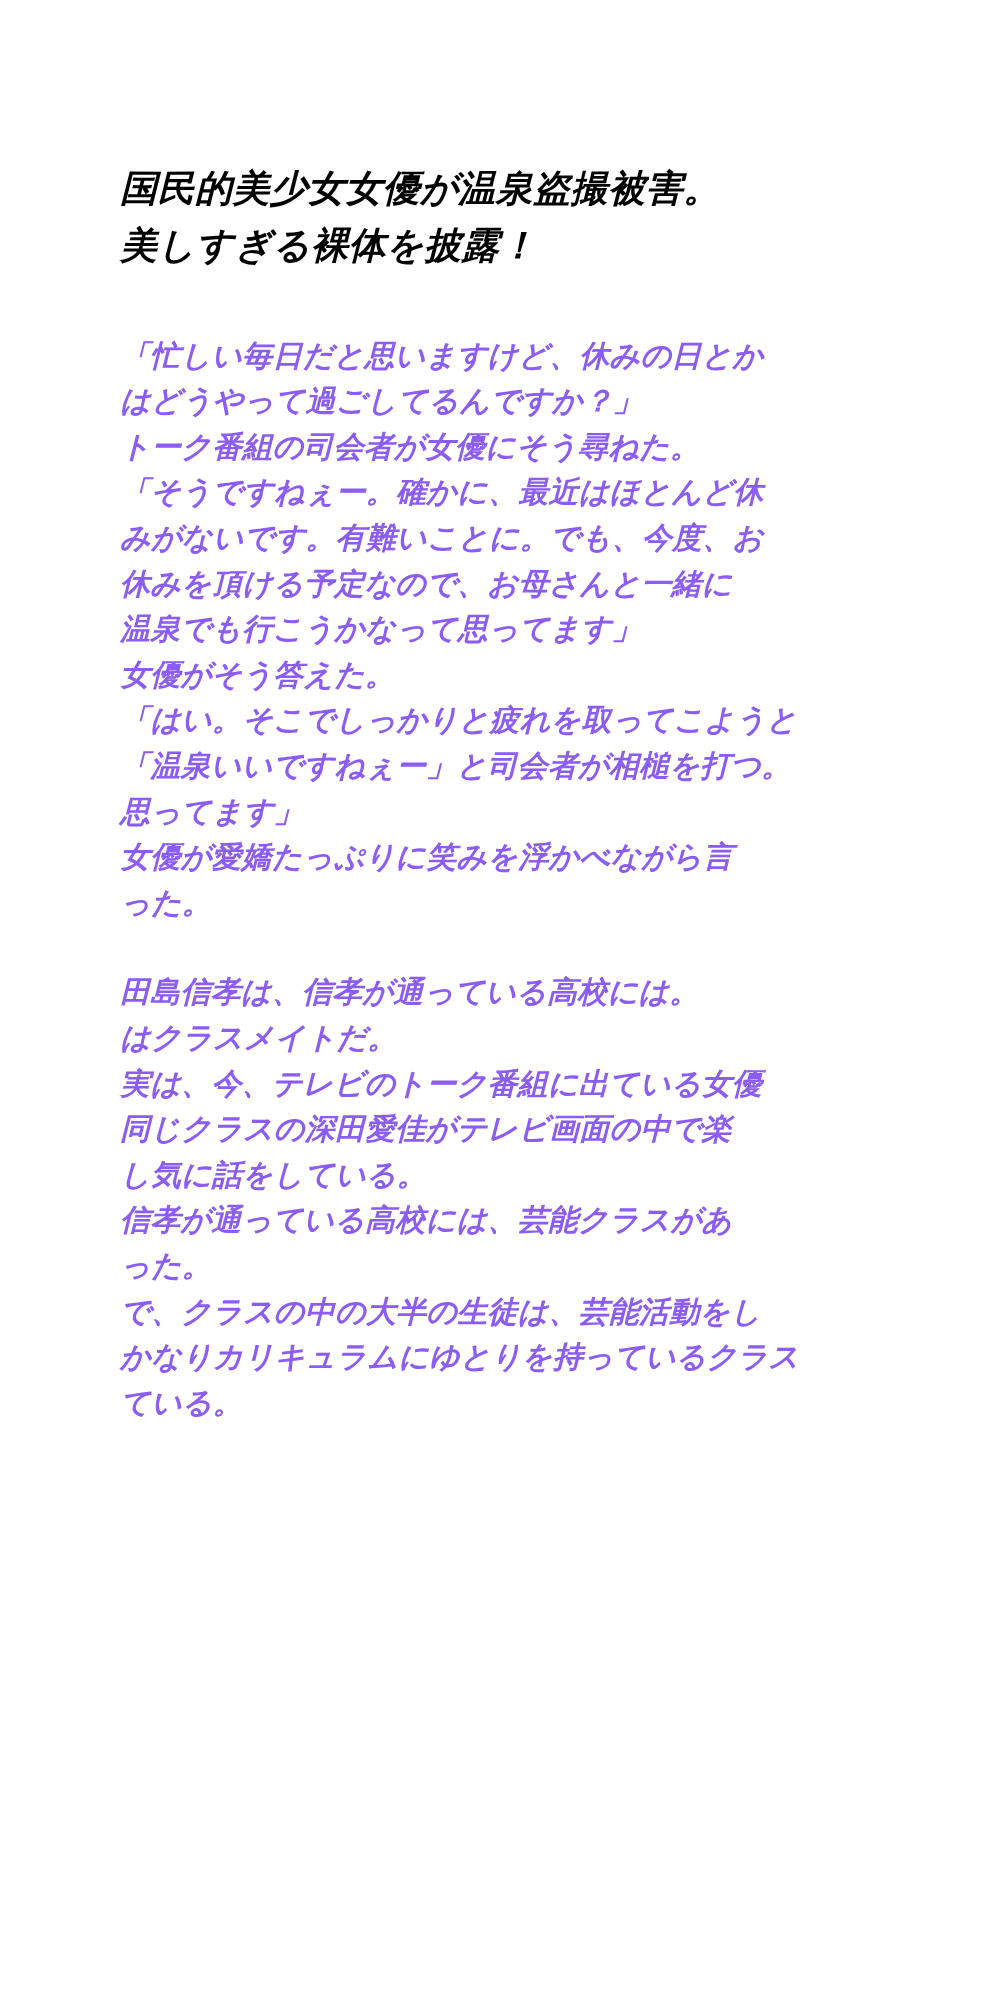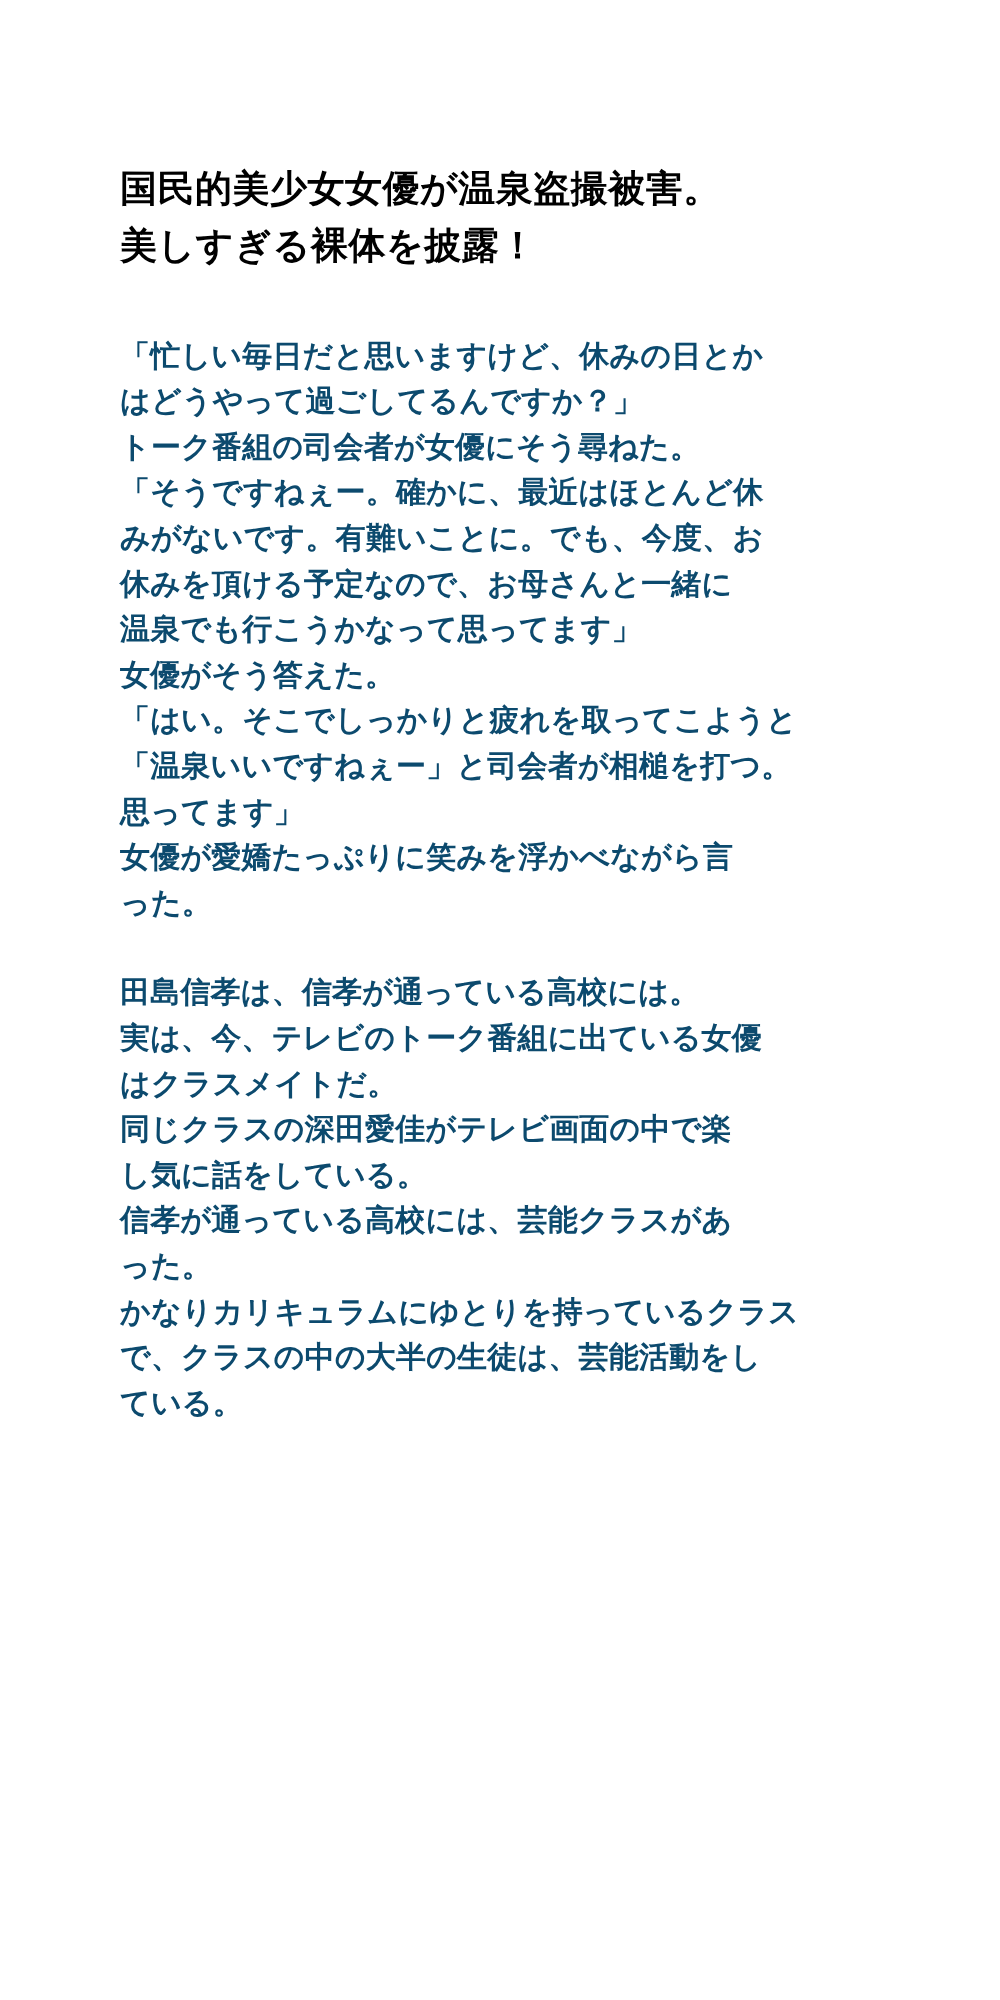"国民的美少女女優が温泉盗撮被害。" .page { font-style: none -> italic }
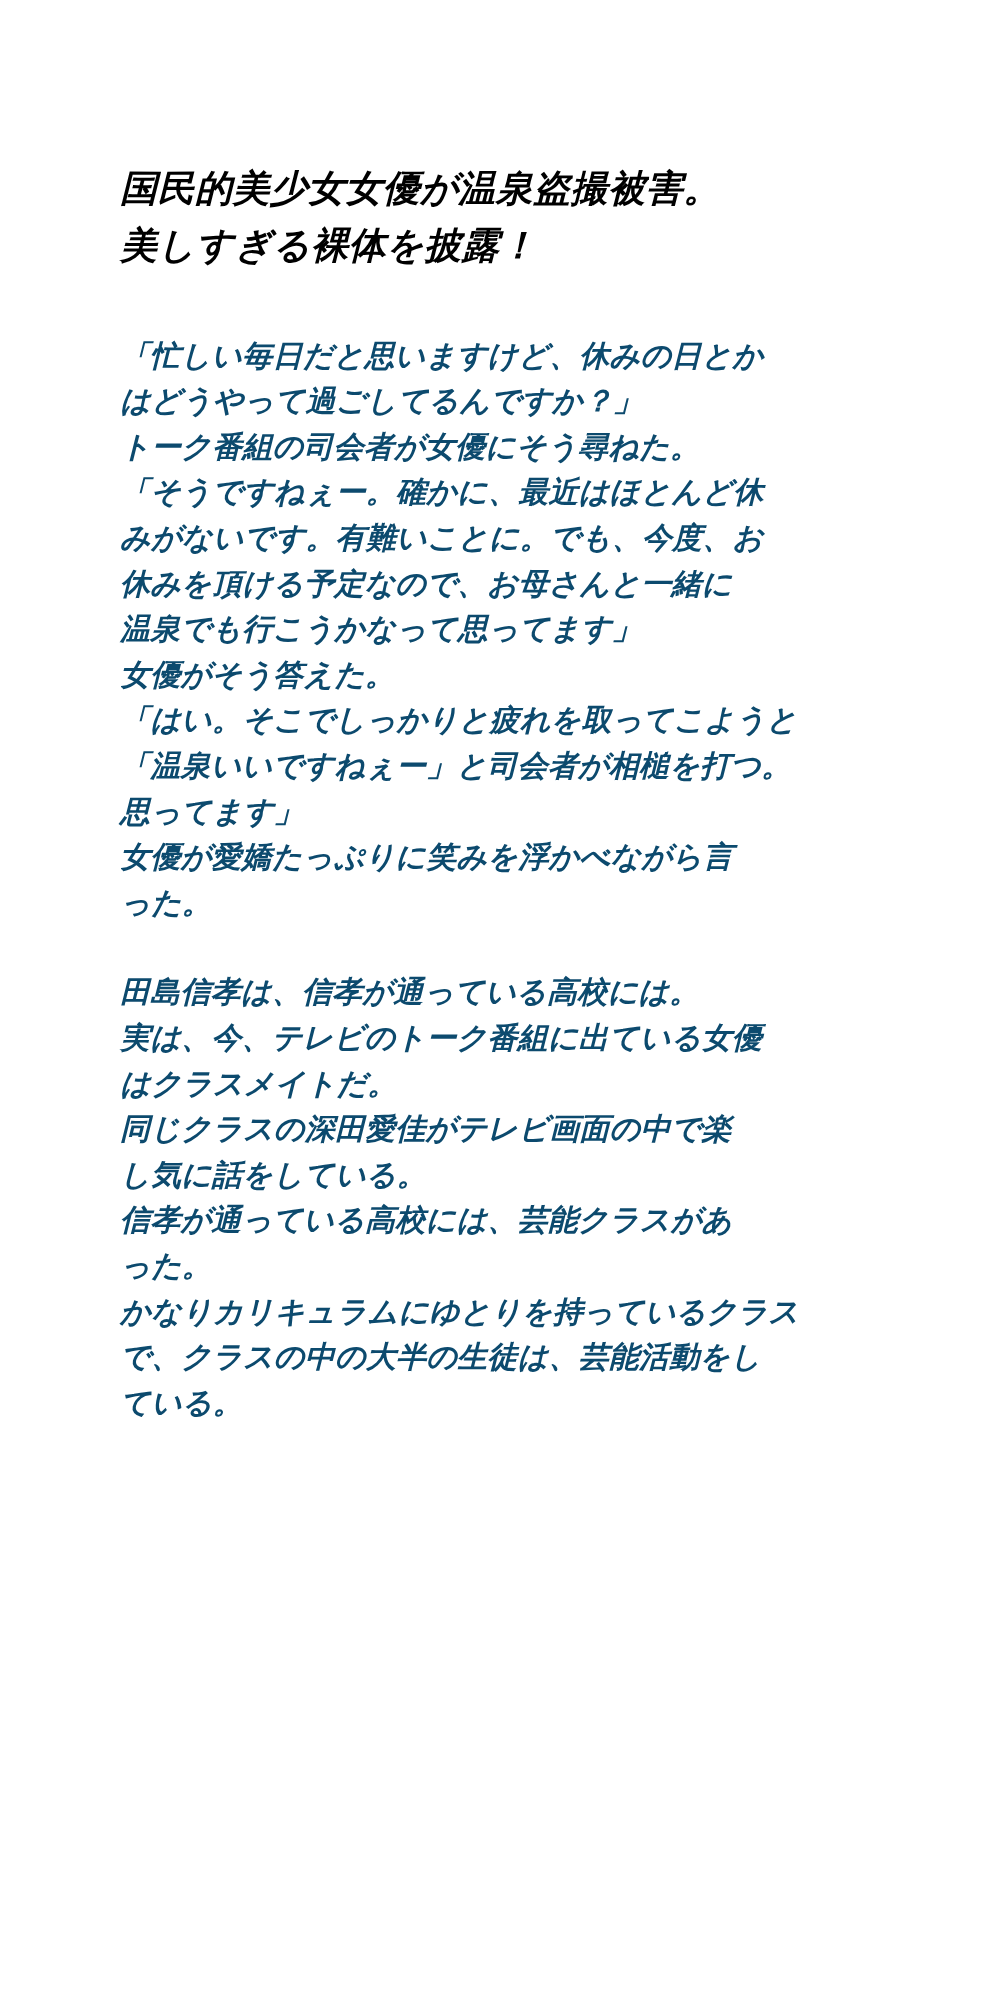"「忙しい毎日だと思いますけど、休みの日とか" .body-block { color: #0c4a6e -> #8b5cf6 }
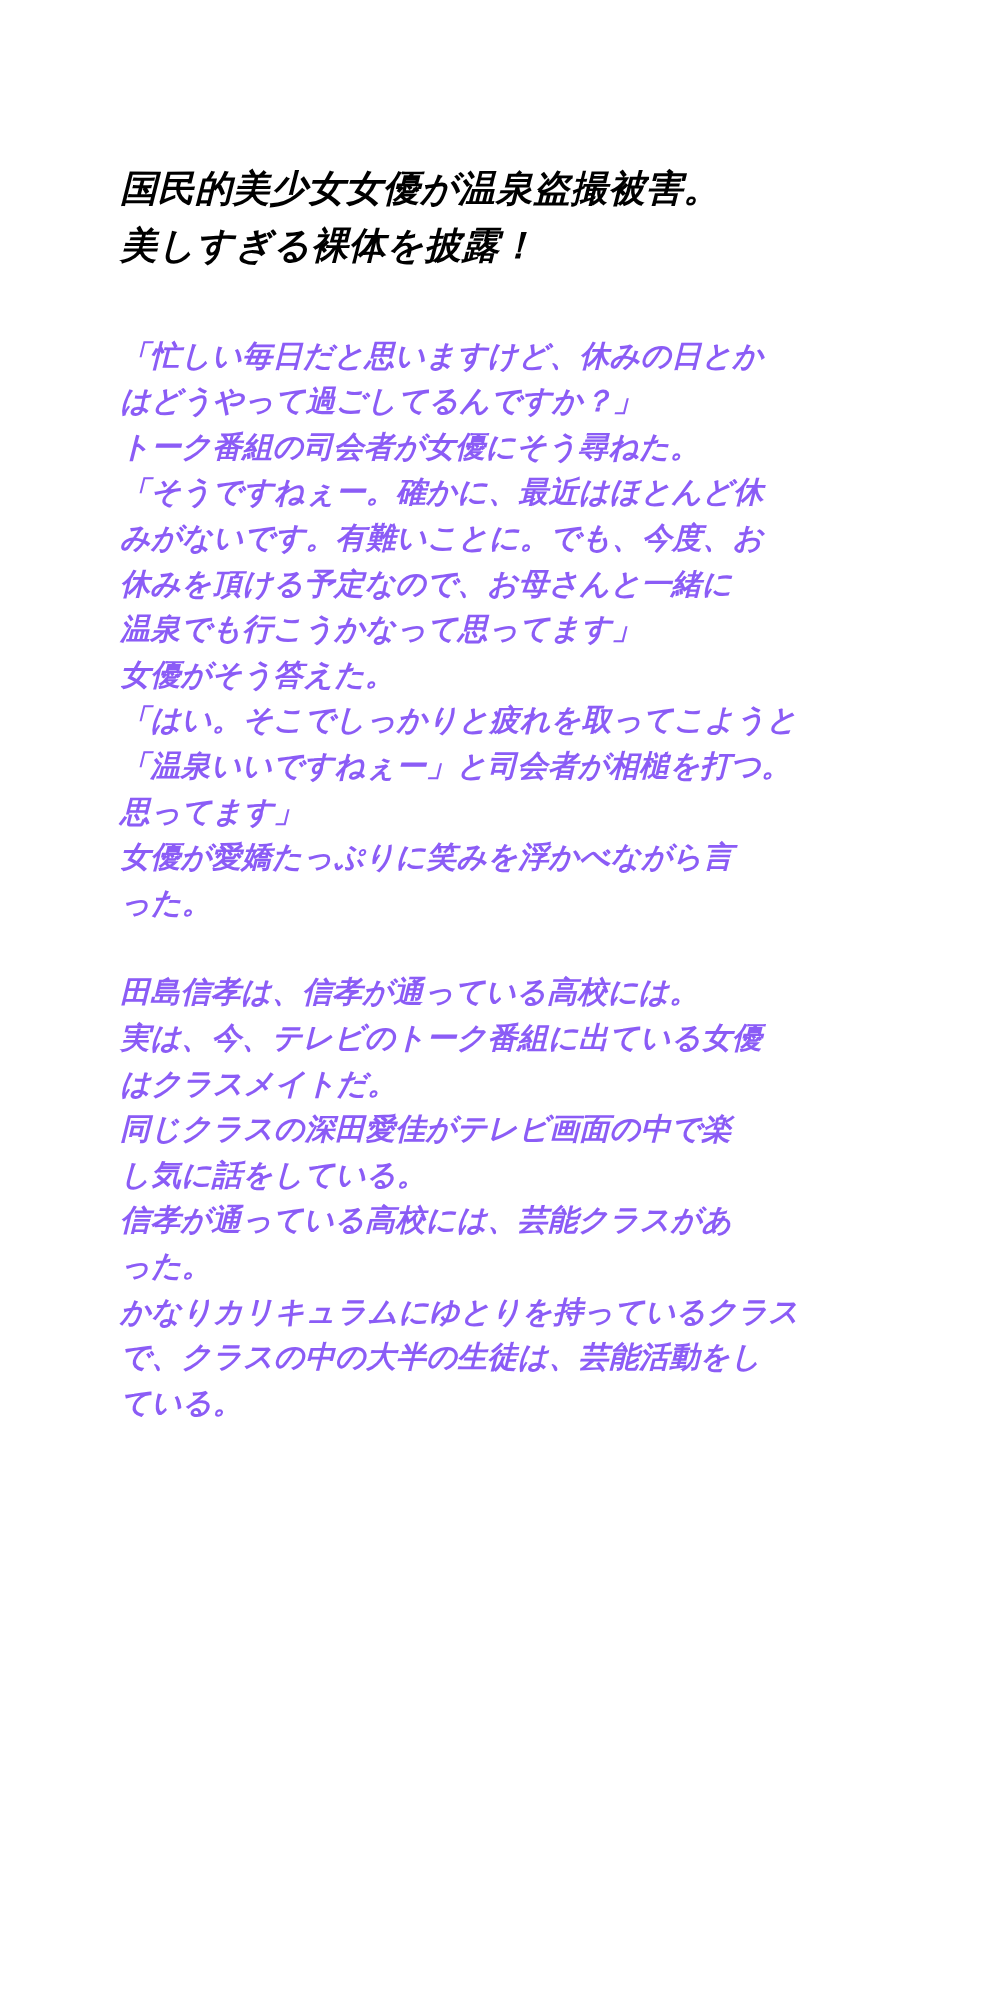"実は、今、テレビのトーク番組に出ている女優" p.para { order: before "はクラスメイトだ。" -> after "はクラスメイトだ。" }
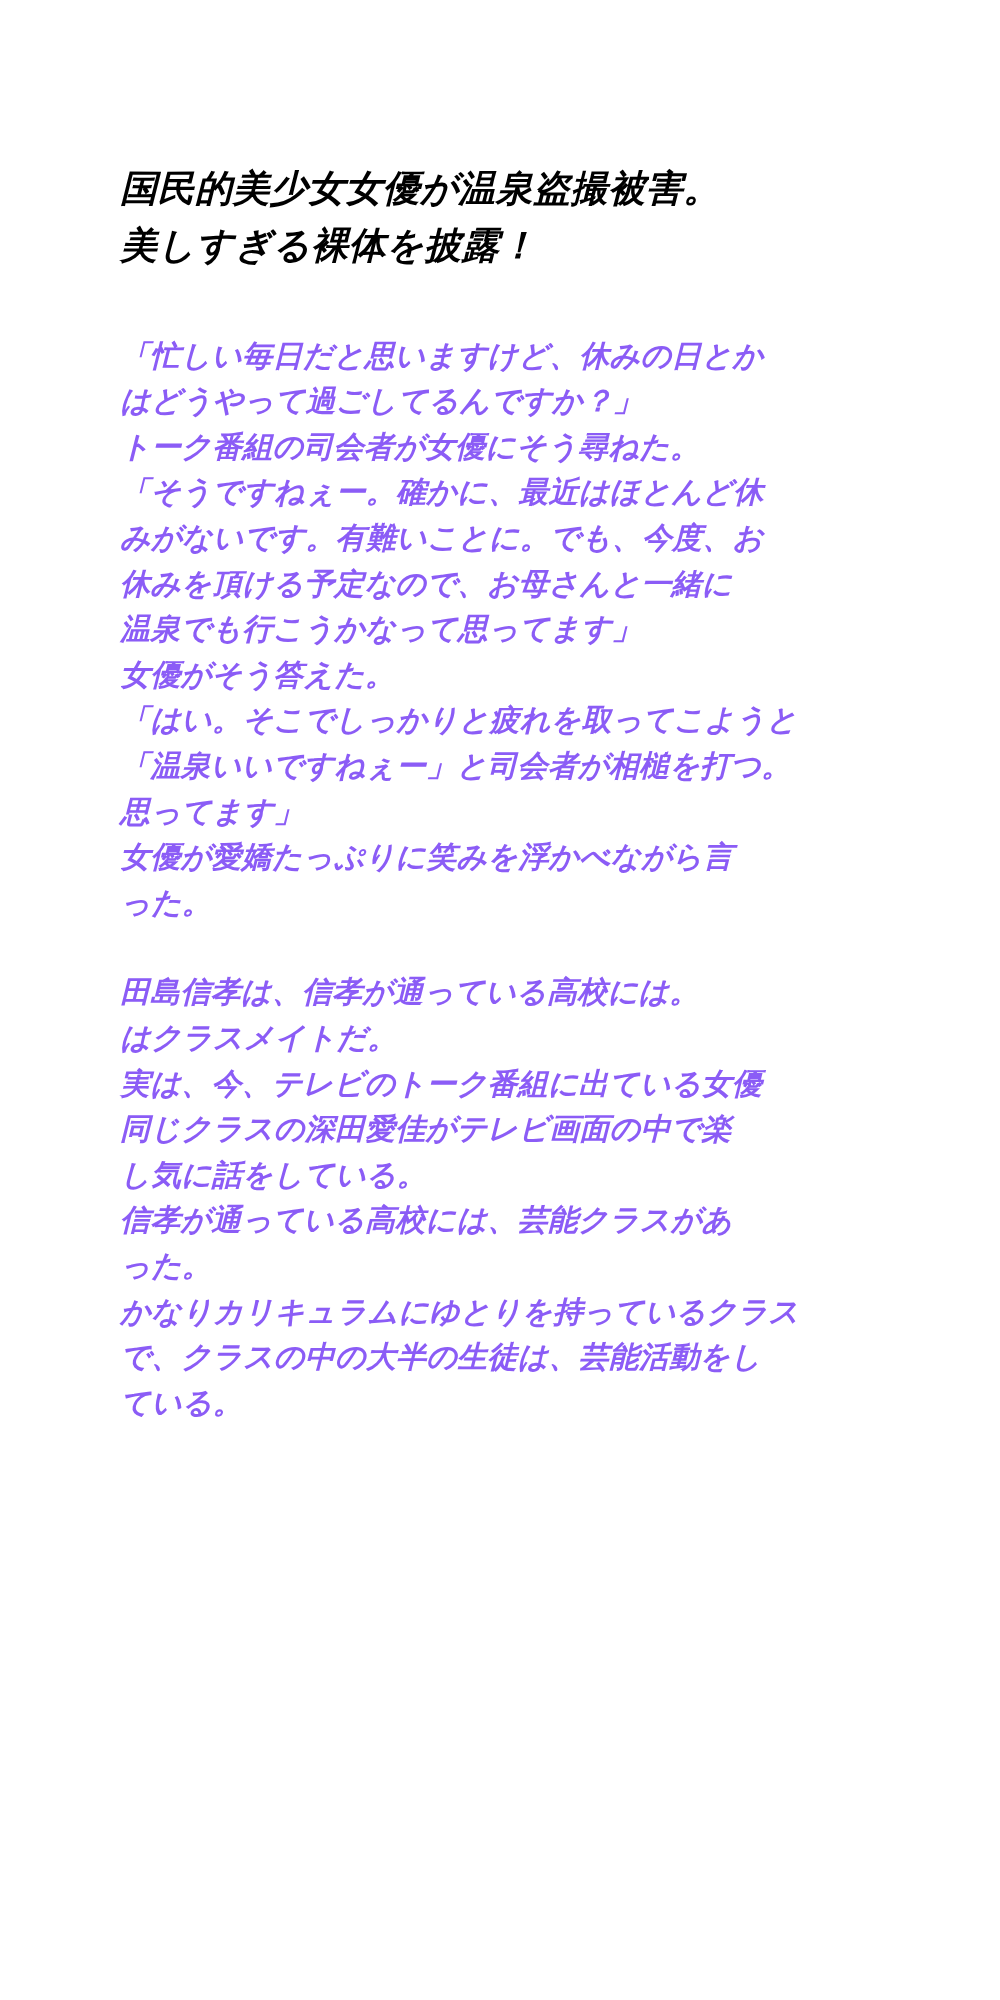"かなりカリキュラムにゆとりを持っているクラス" p.para { order: before "で、クラスの中の大半の生徒は、芸能活動をし" -> after "で、クラスの中の大半の生徒は、芸能活動をし" }
